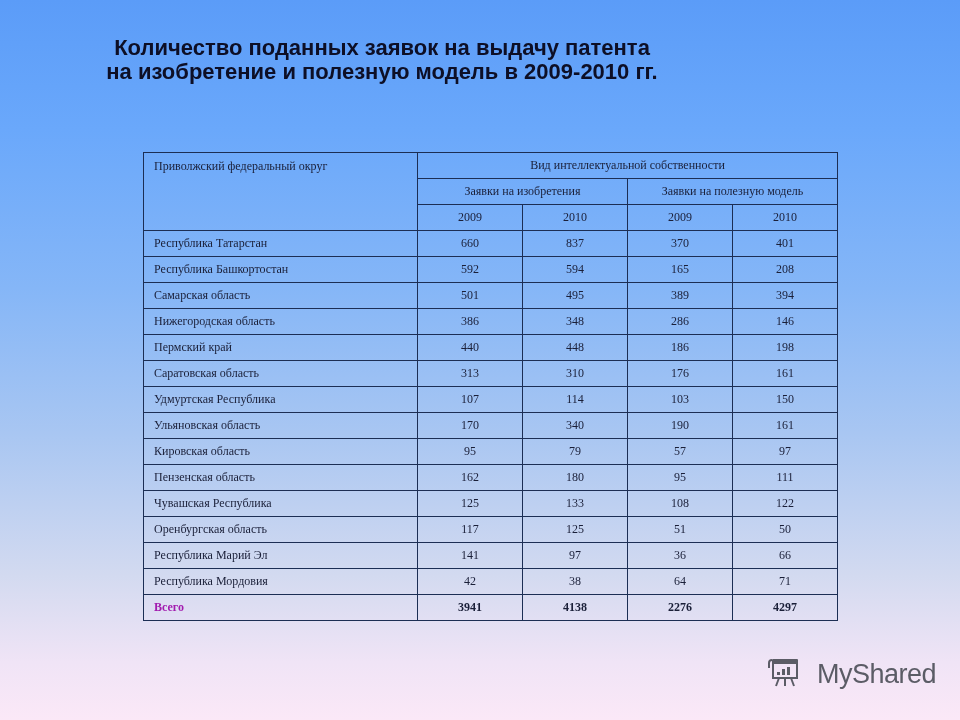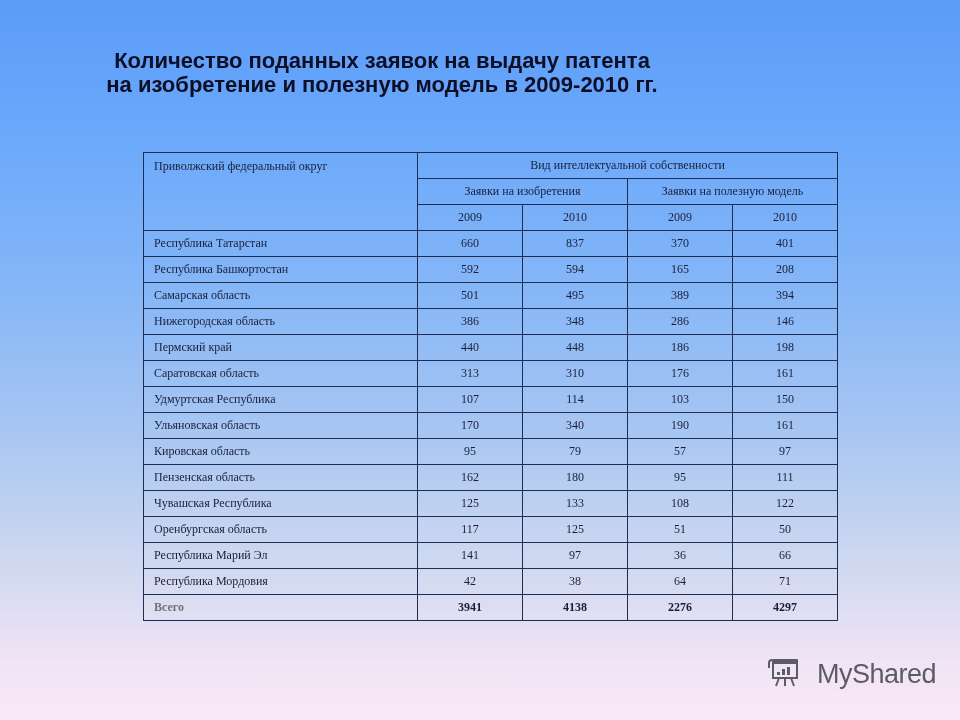"Количество поданных заявок на выдачу" .title { top: 49px -> 36px }
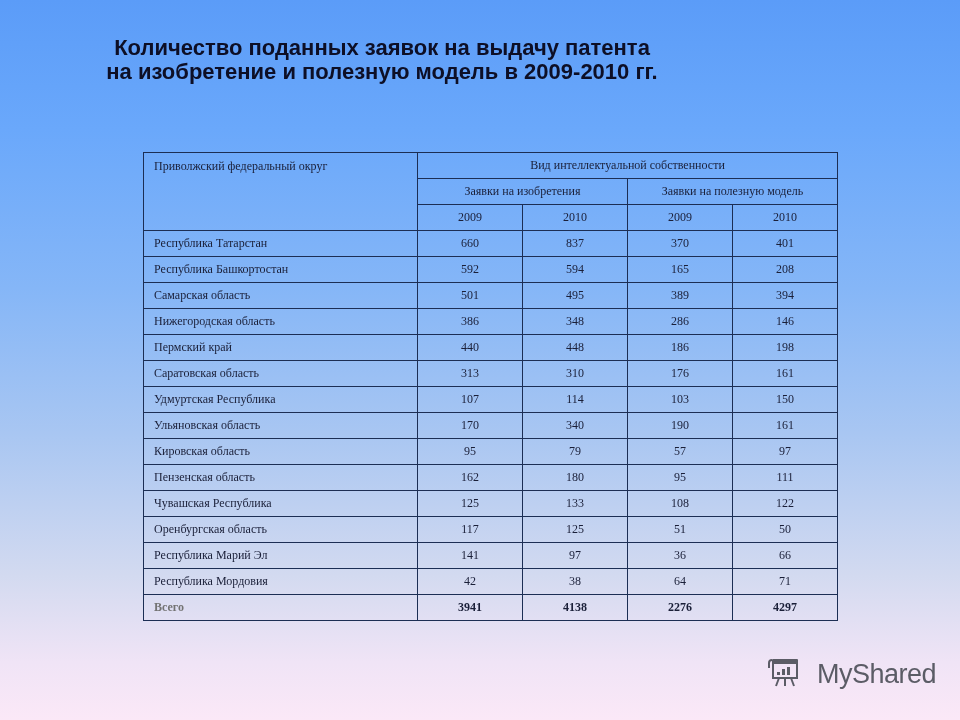"Всего" table.data tr.total td.name { color: #737373 -> #a21caf }
